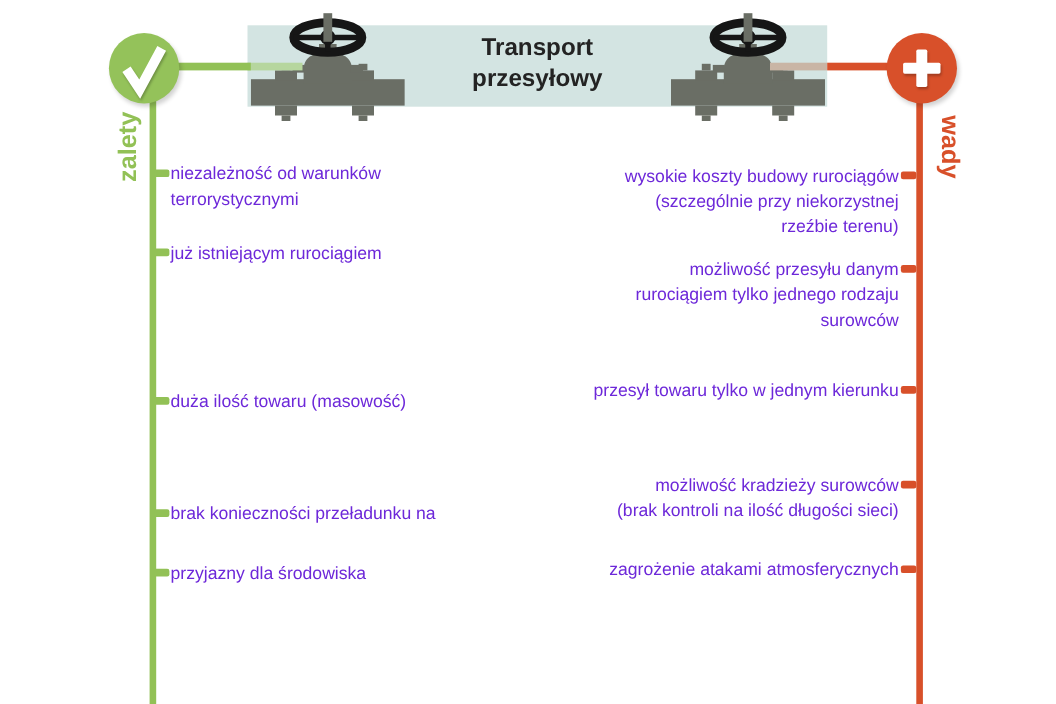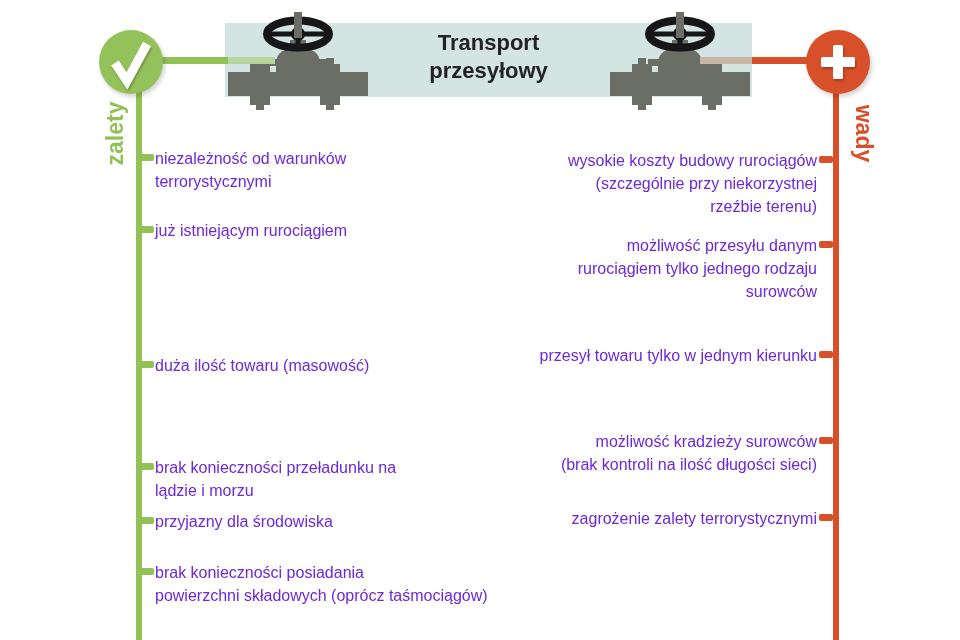"lądzie i morzu" div.line { html: <div>lądzie i morzu</div> -> none }
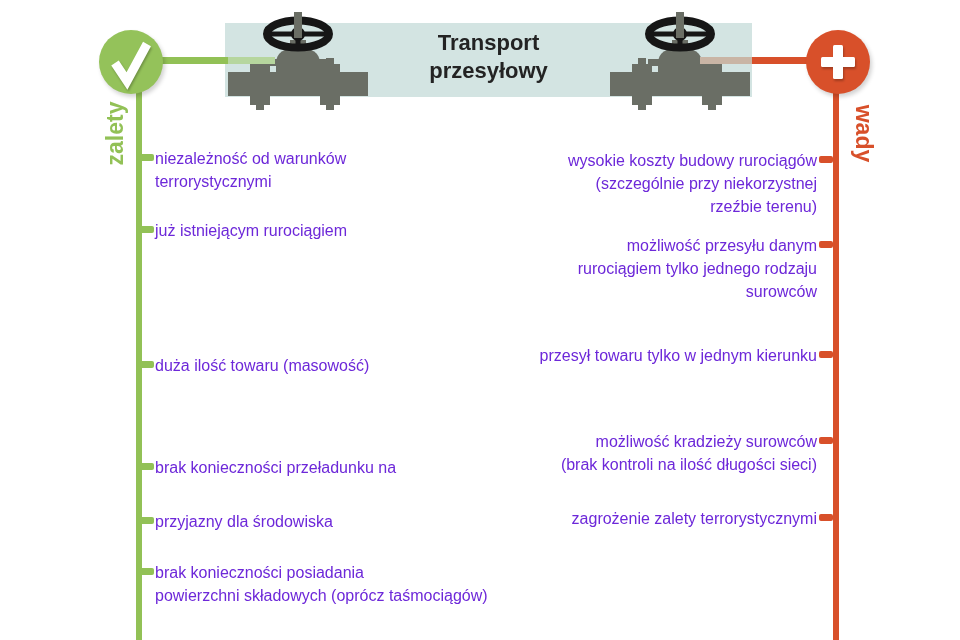"zagrożenie zalety terrorystycznymi" div.line { text: zalety terrorystycznymi -> atakami atmosferycznych }
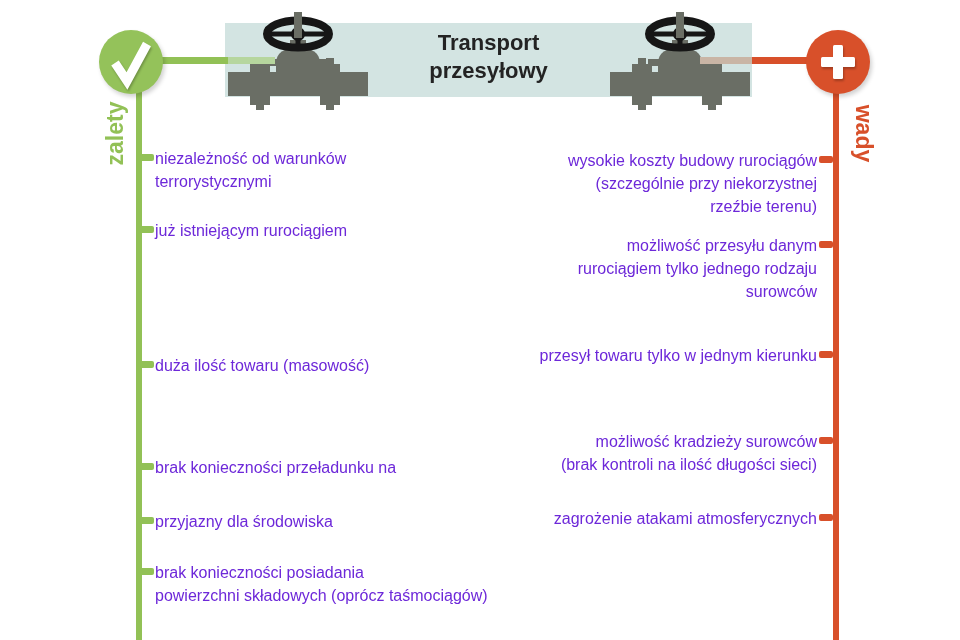"brak konieczności posiadania" div.item { html: <div> <span></span> <div> <div>brak konieczności posiadania</div> <div>powierzchni składowych (oprócz taśmociągów)</div> </div> </div> -> none }
